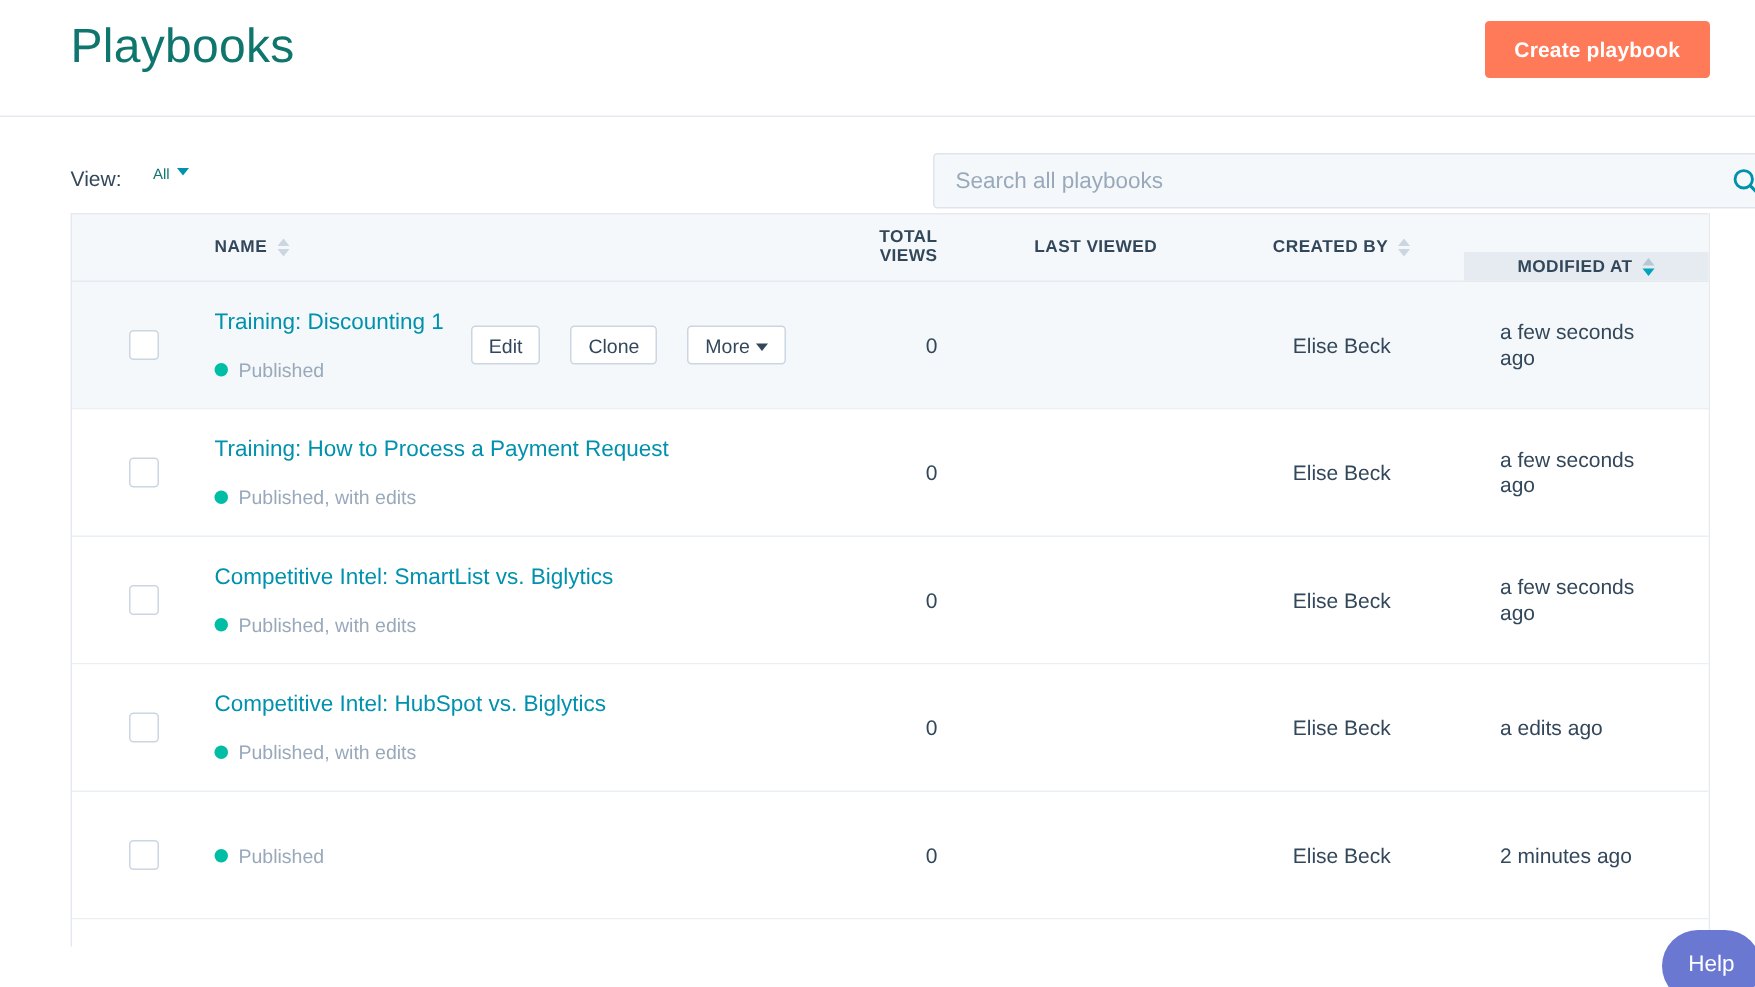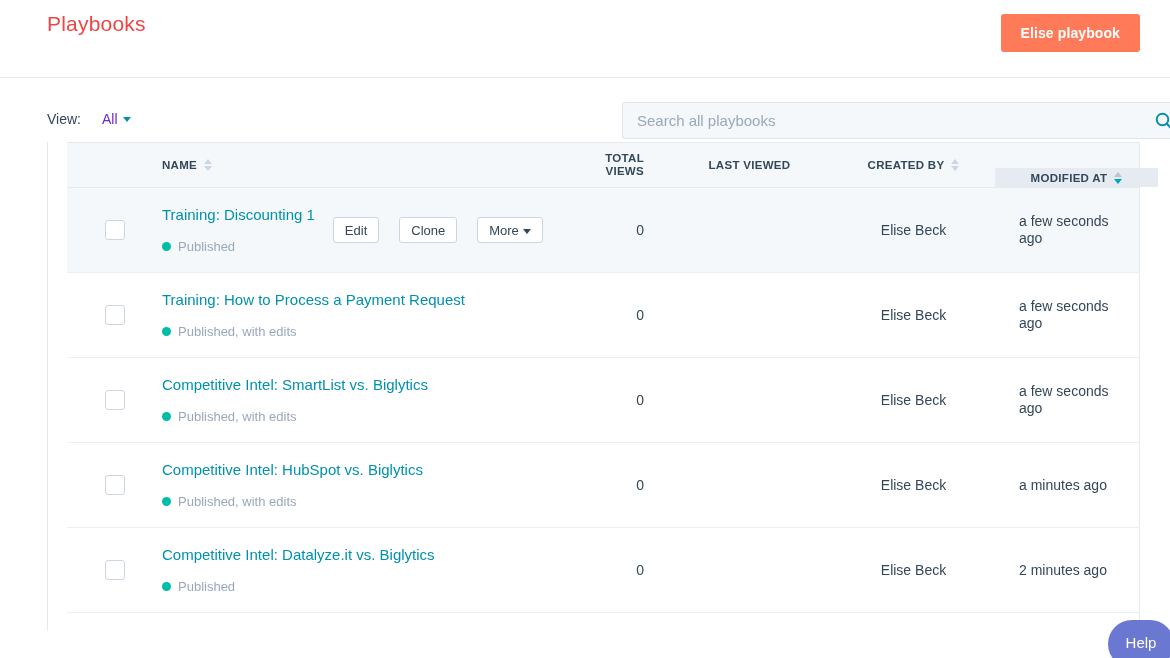"Playbooks" .page-title { color: #ef4444 -> #0f766e; font-size: 21px -> 32px }
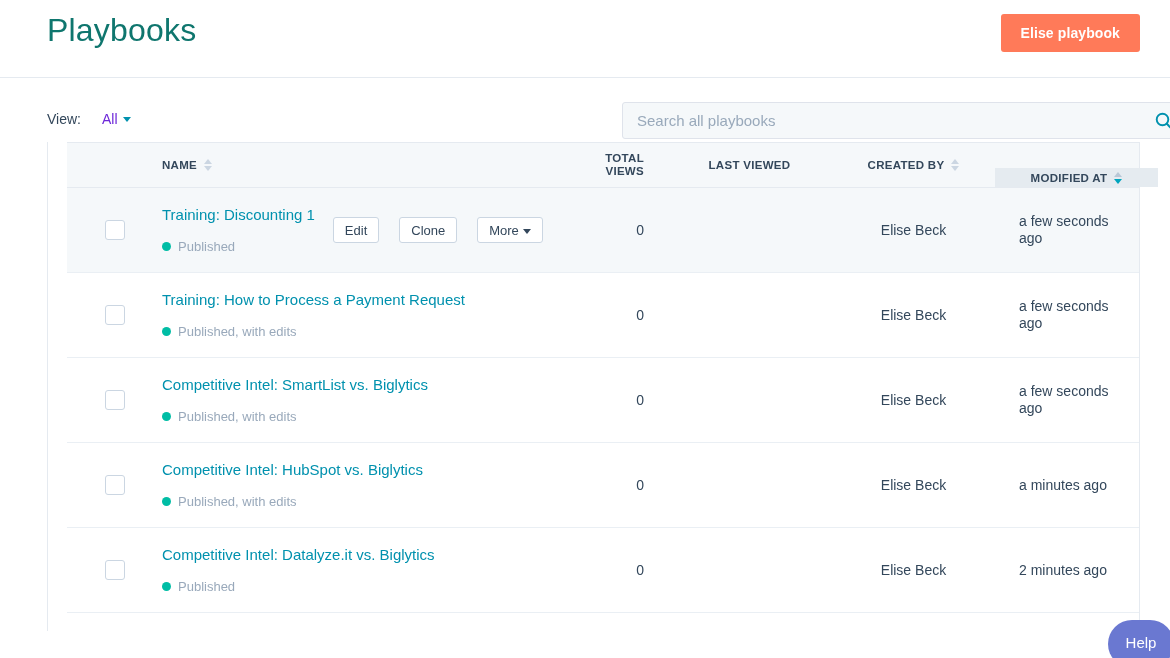"Elise playbook" button.create-btn { text: Elise -> Create }
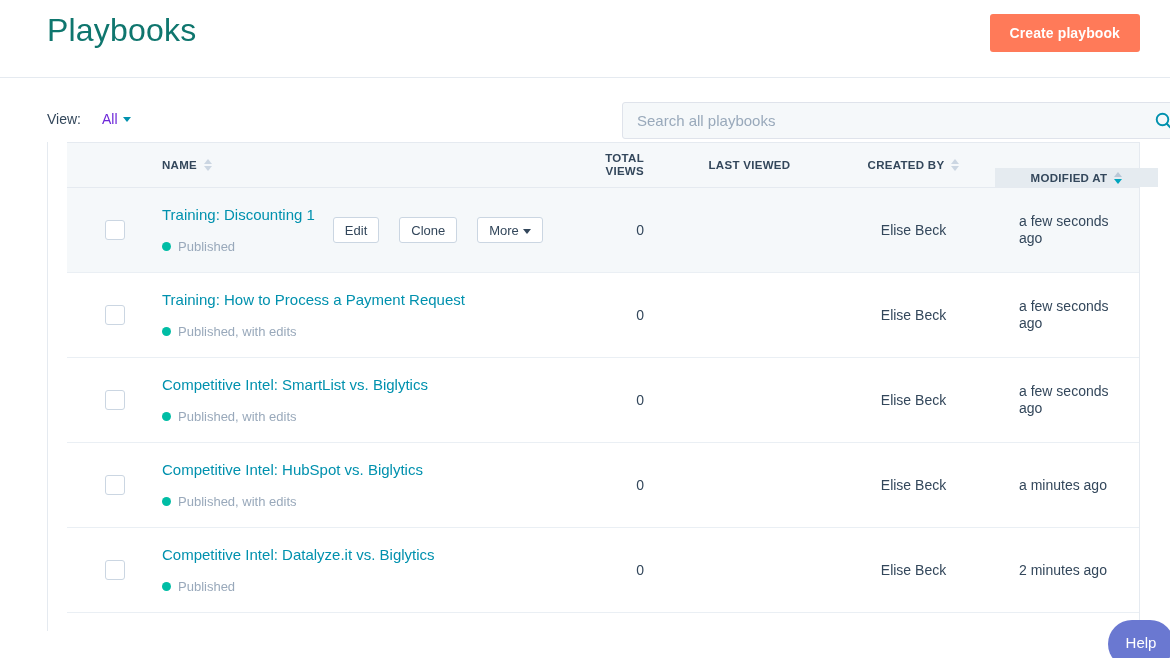"All" .view-select { color: #6d28d9 -> #0f766e; font-size: 14px -> 10px }
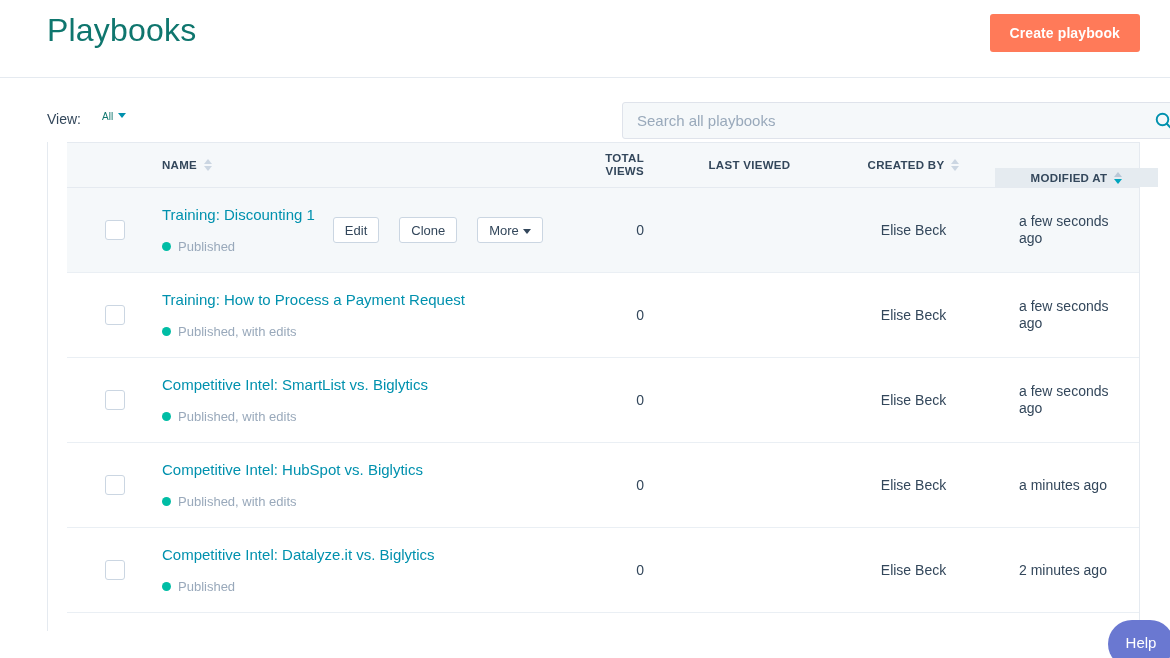"NAME" .table { padding-left: 19px -> none }
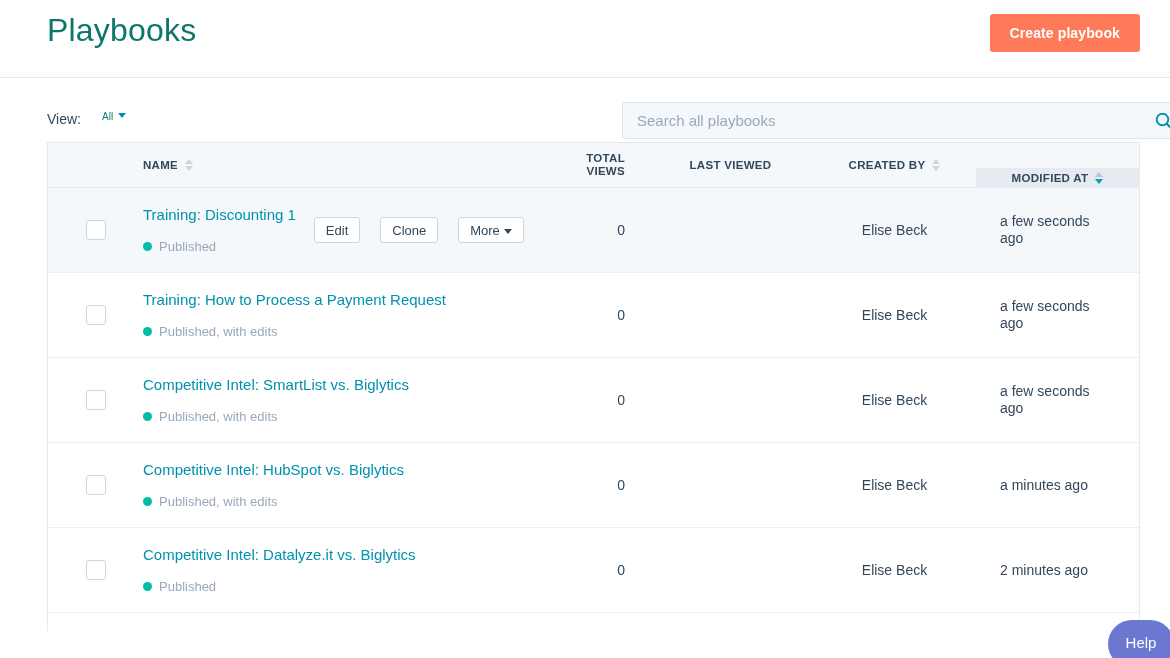"a minutes ago" span.date-cell { text: minutes -> edits }
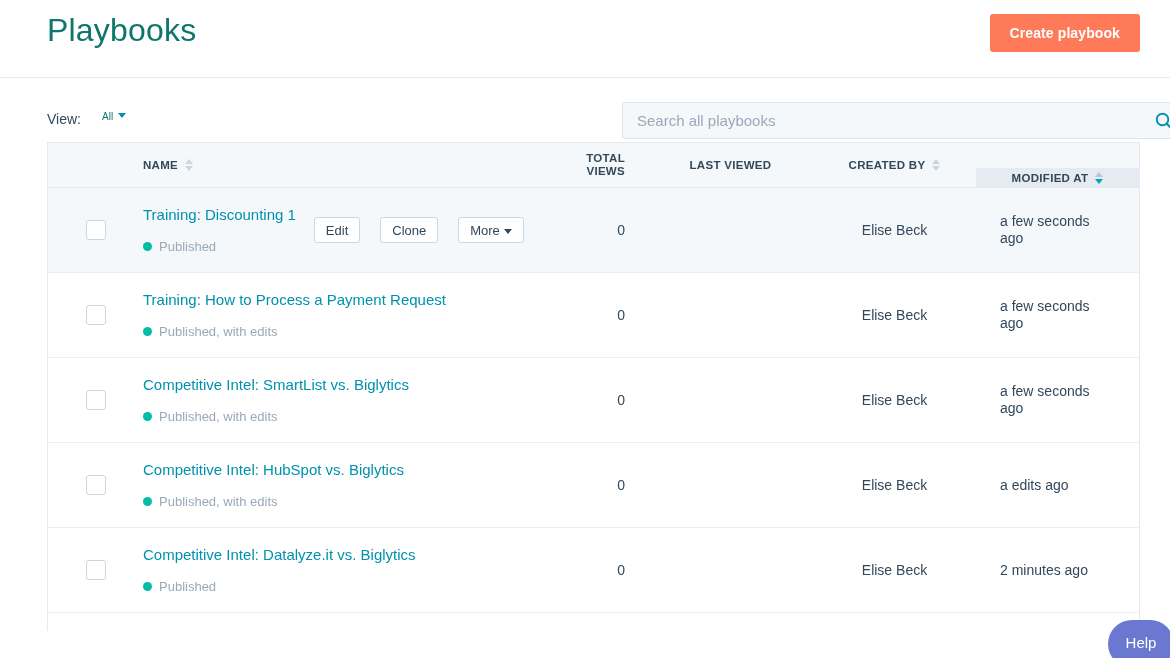"Competitive Intel: Datalyze.it vs." a.pb-link { html: <a>Competitive Intel: Datalyze.it vs. Biglytics</a> -> none }
